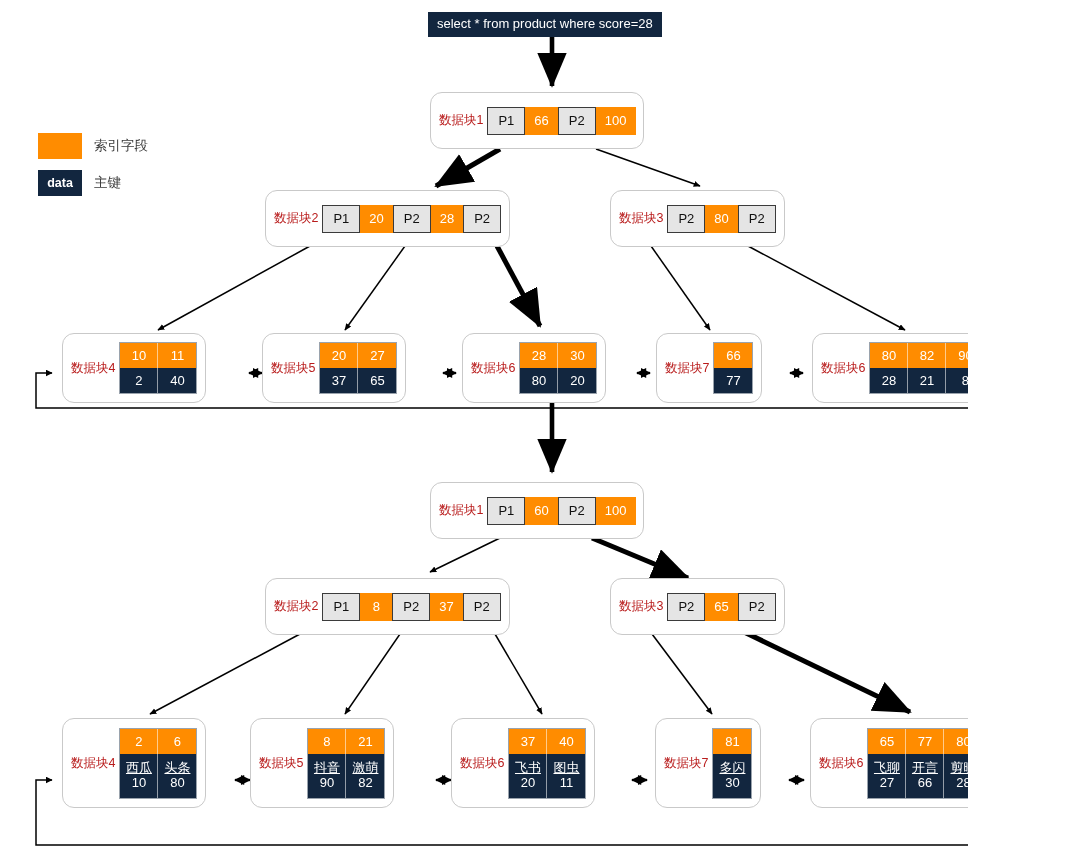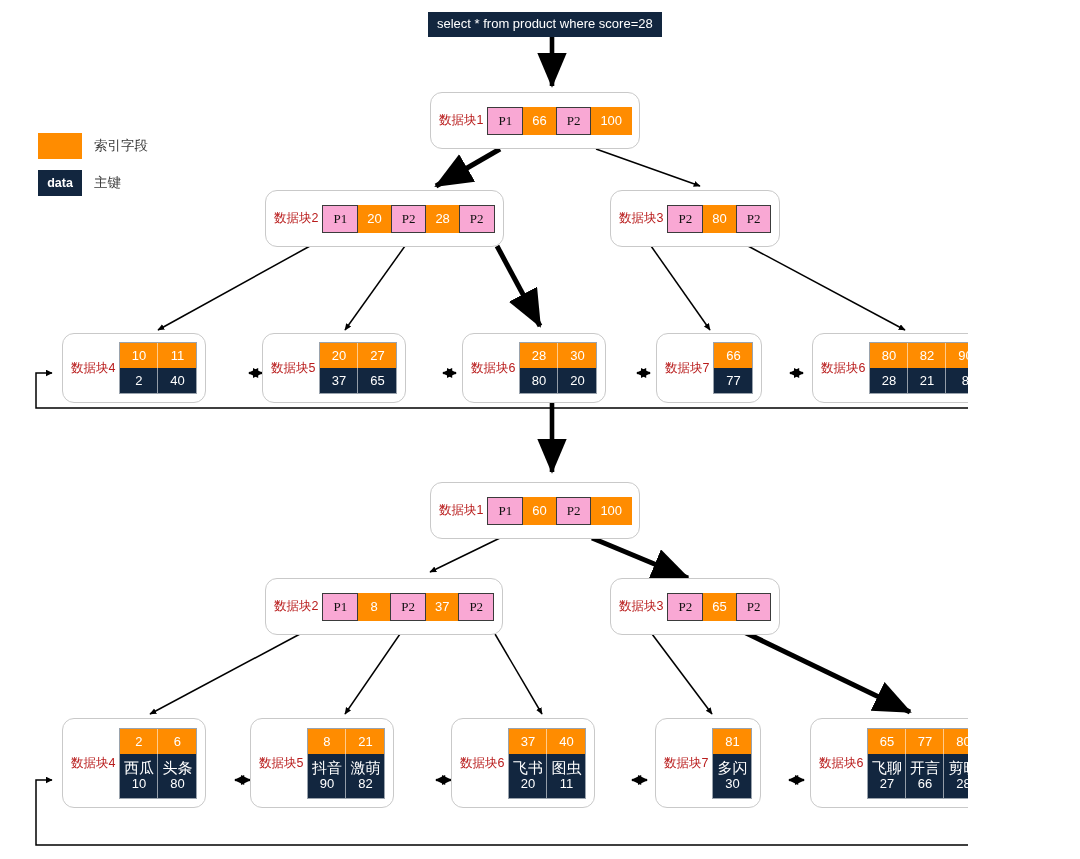"P1" .cell.ptr { background: #f9a8d4 -> #e5e5e5; font-family: Liberation Serif, serif -> none }
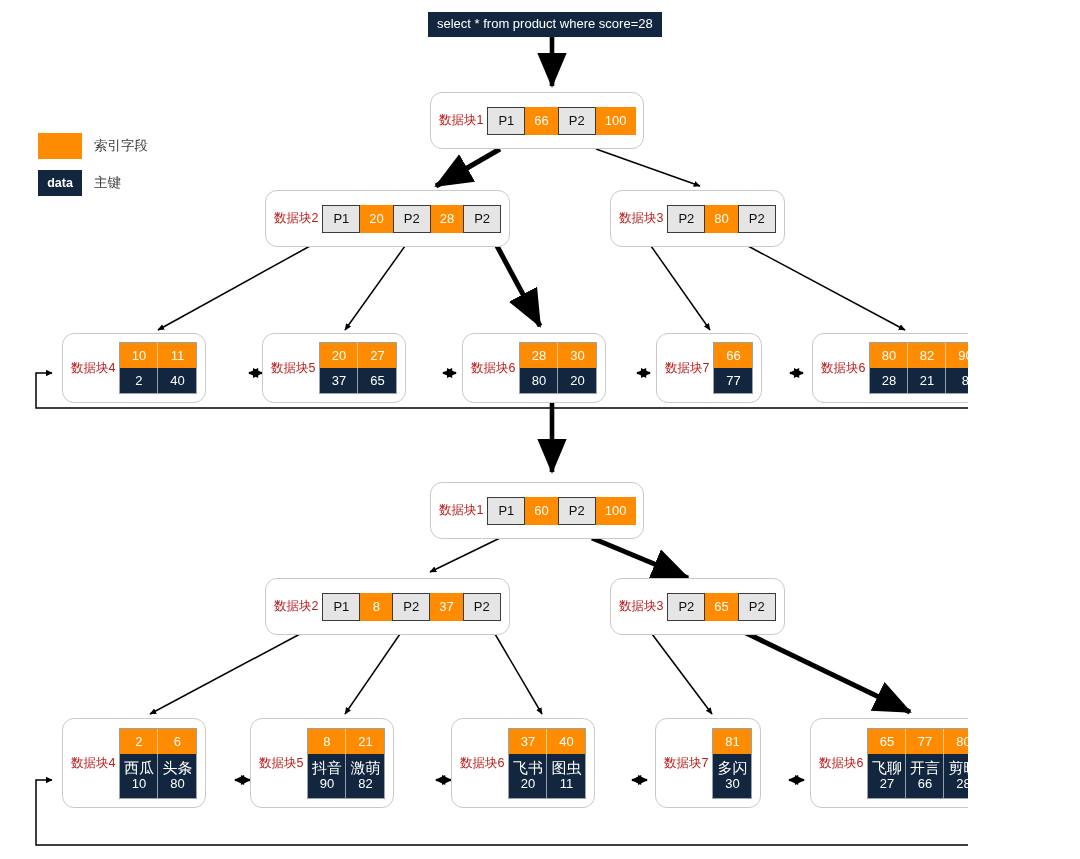"西瓜" .lval .name { font-size: 15px -> 13px; text-decoration: none -> underline }
